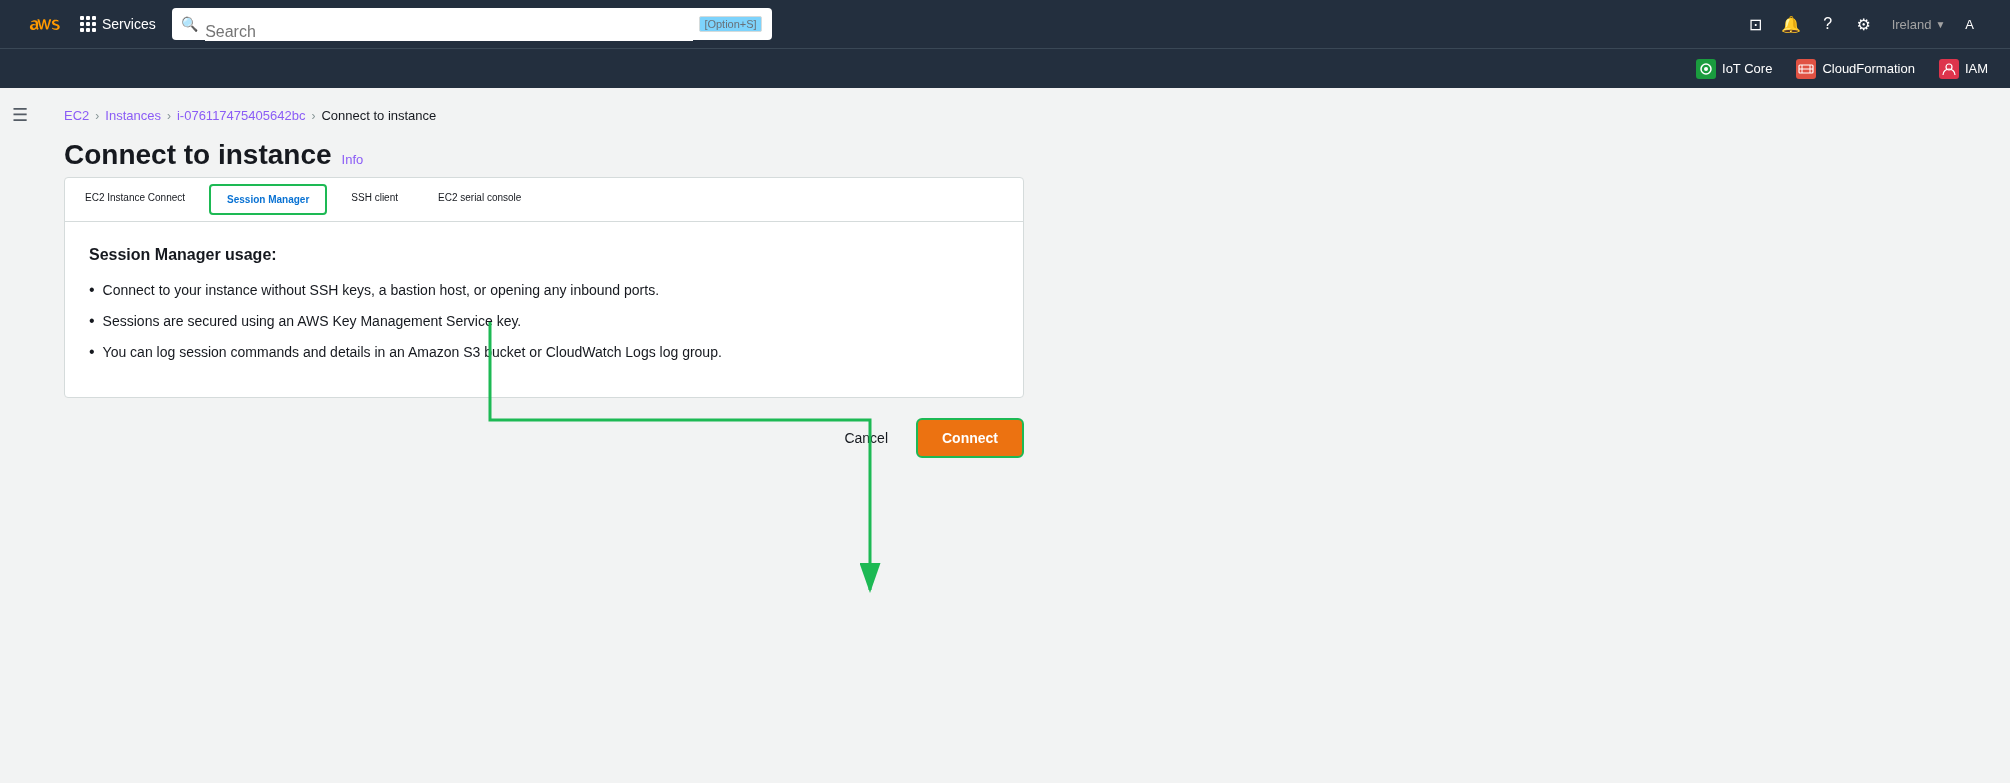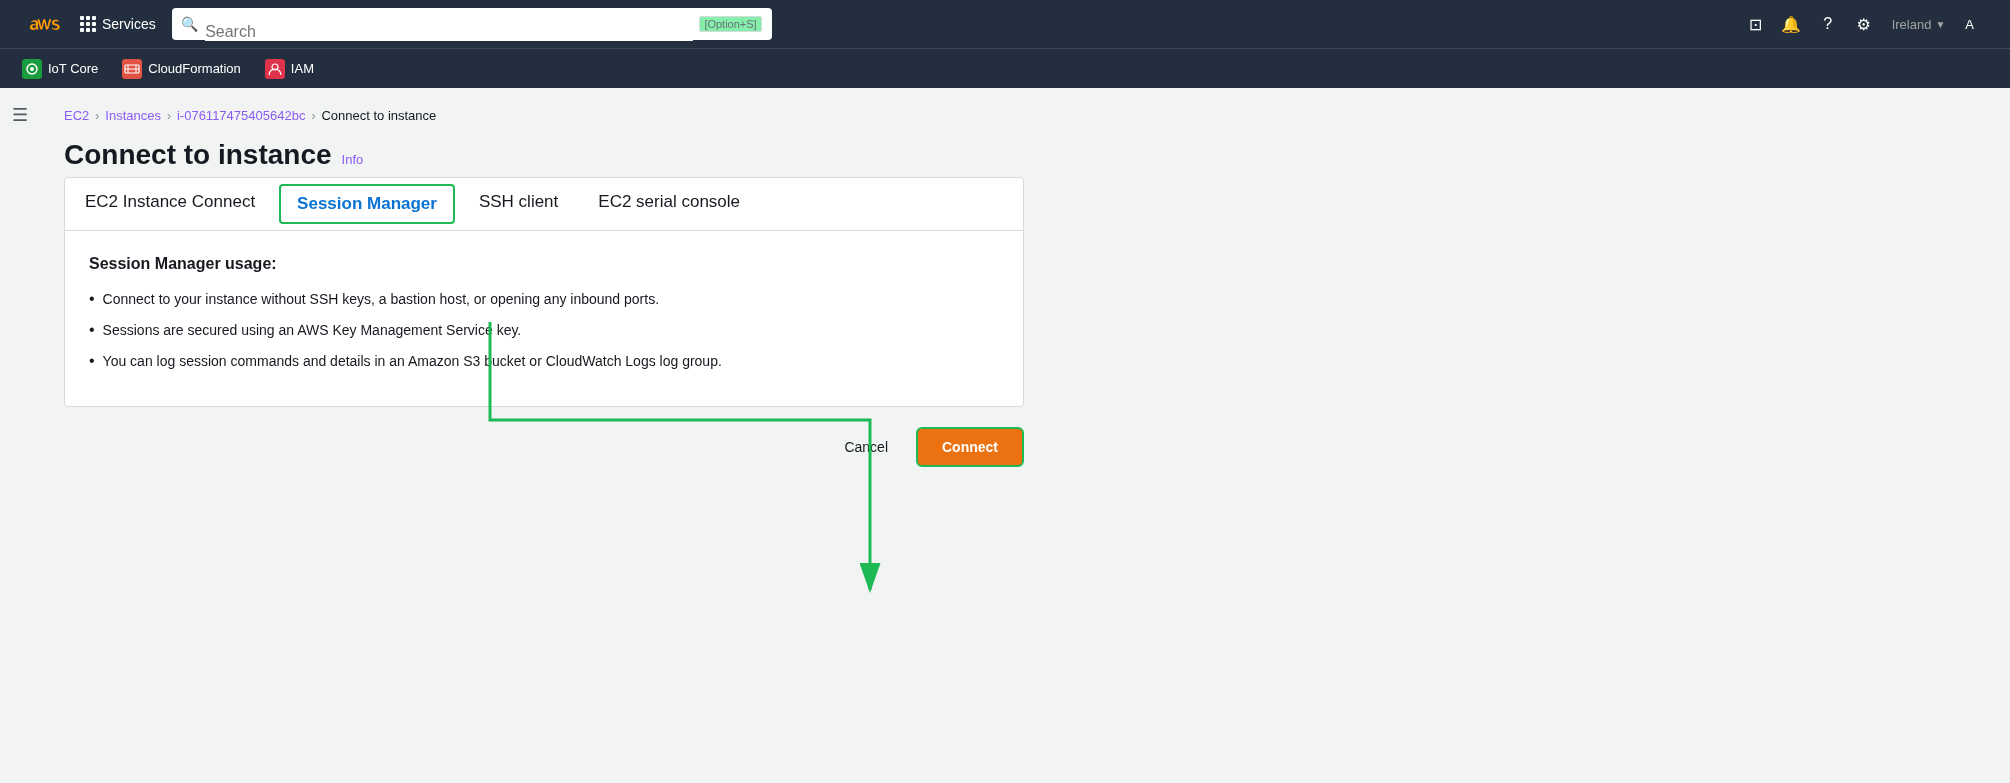"[Option+S]" .search-shortcut { background: #86efac -> #7dd3fc }
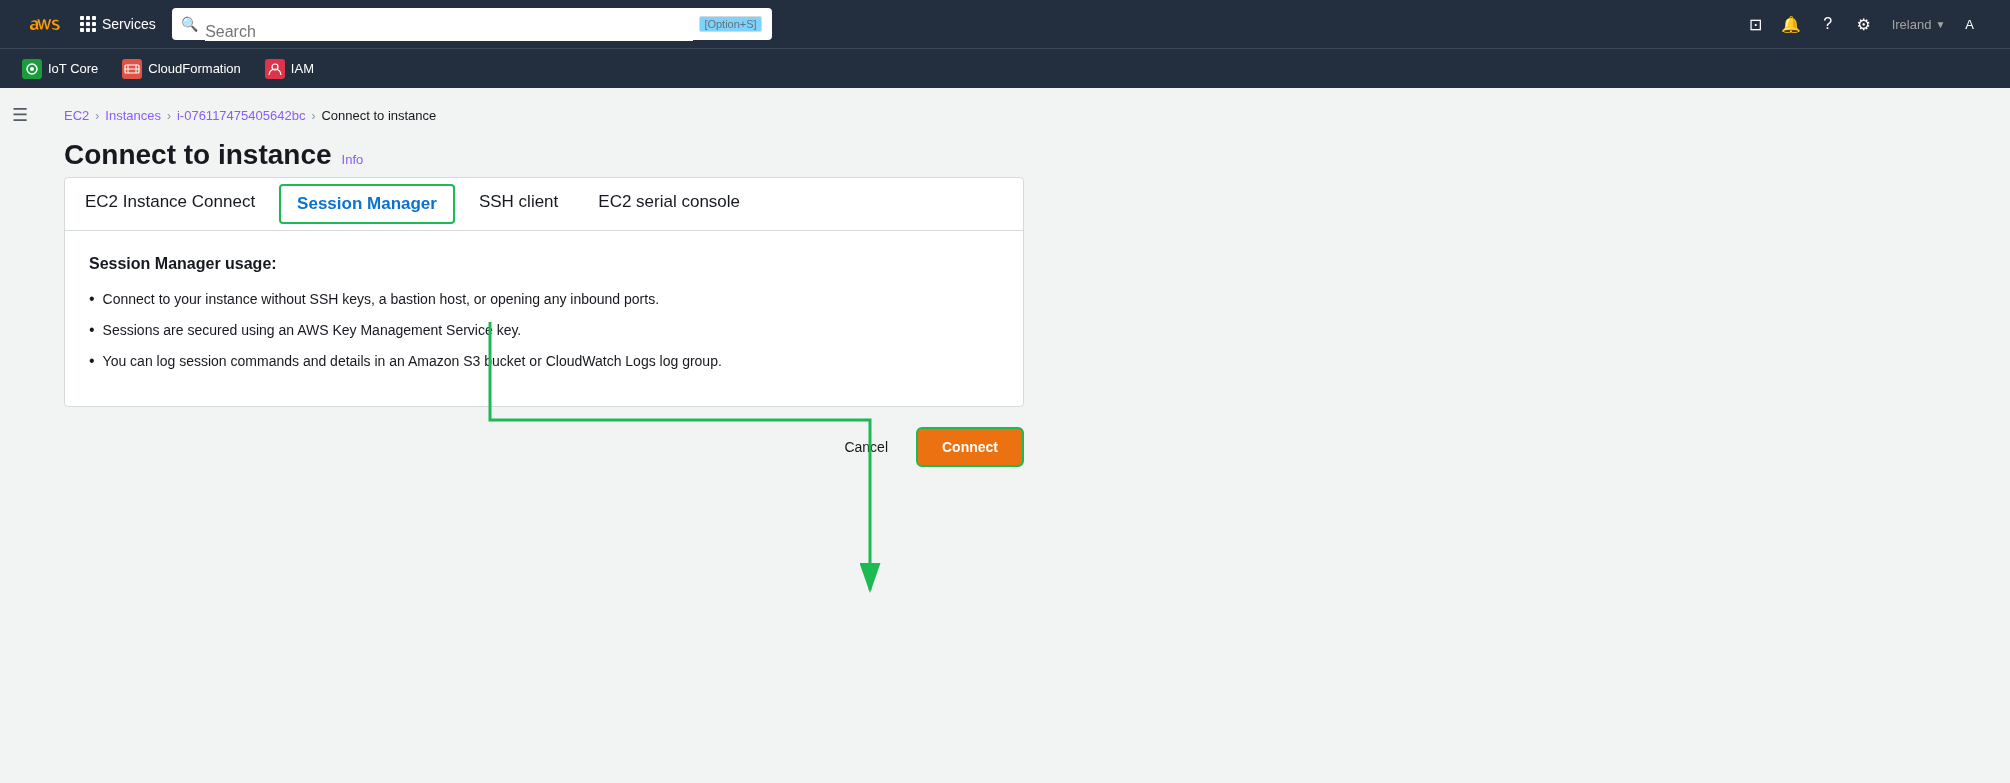"IoT Core" .secondary-nav { justify-content: none -> flex-end }
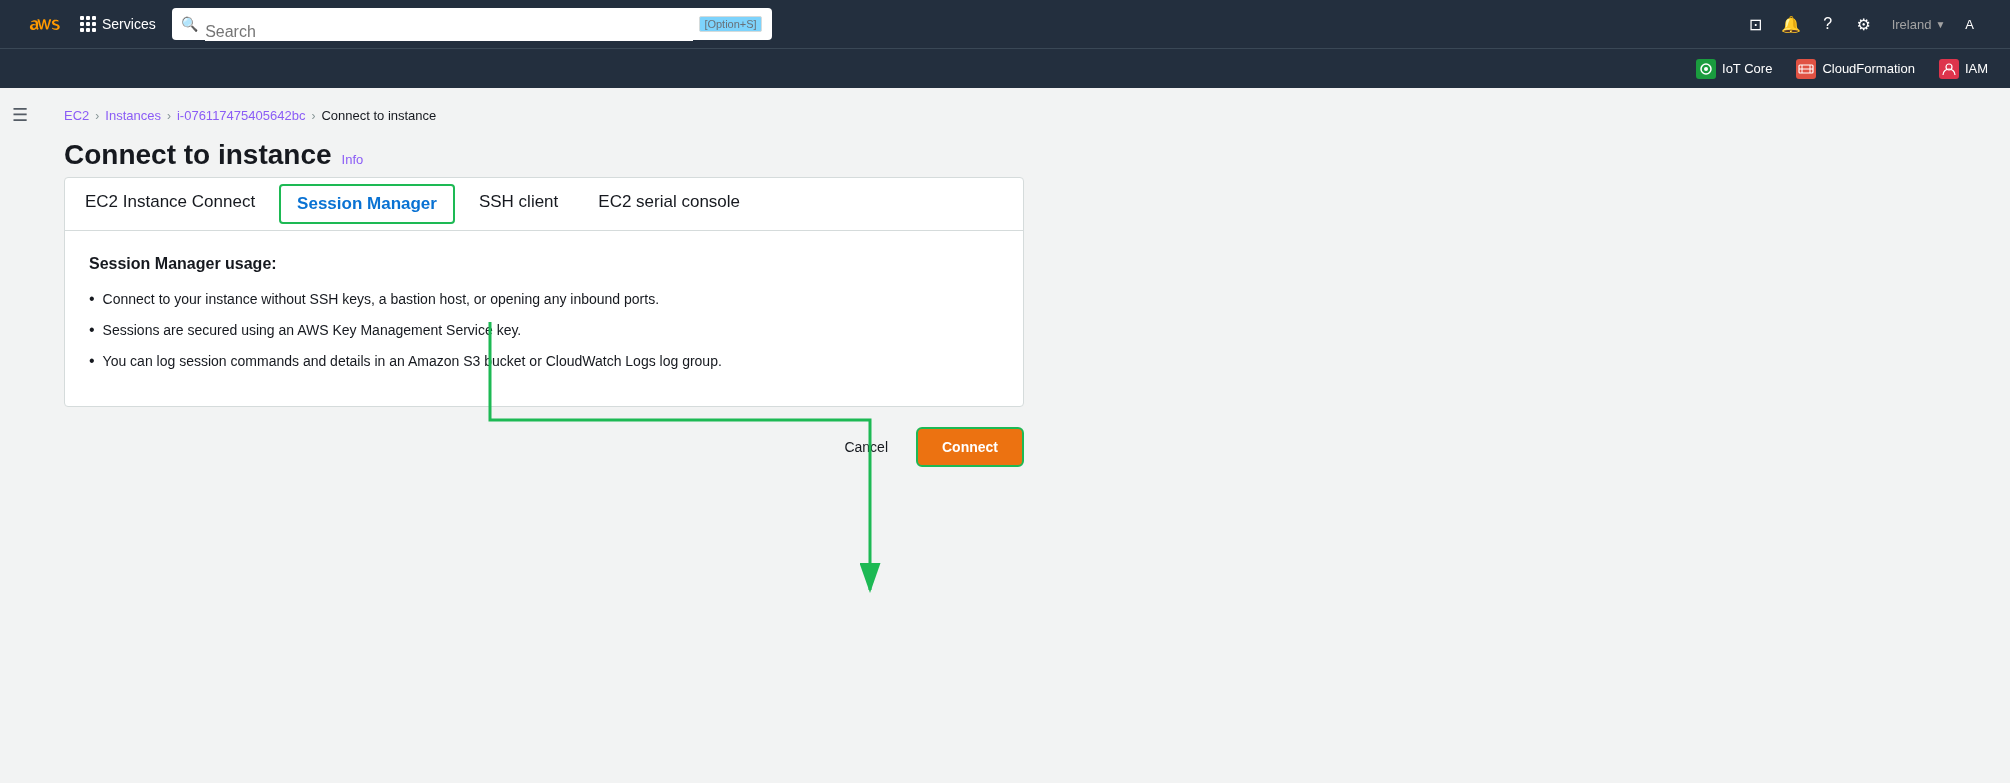"EC2 Instance Connect" .tab-item { font-size: 17px -> 10px }
